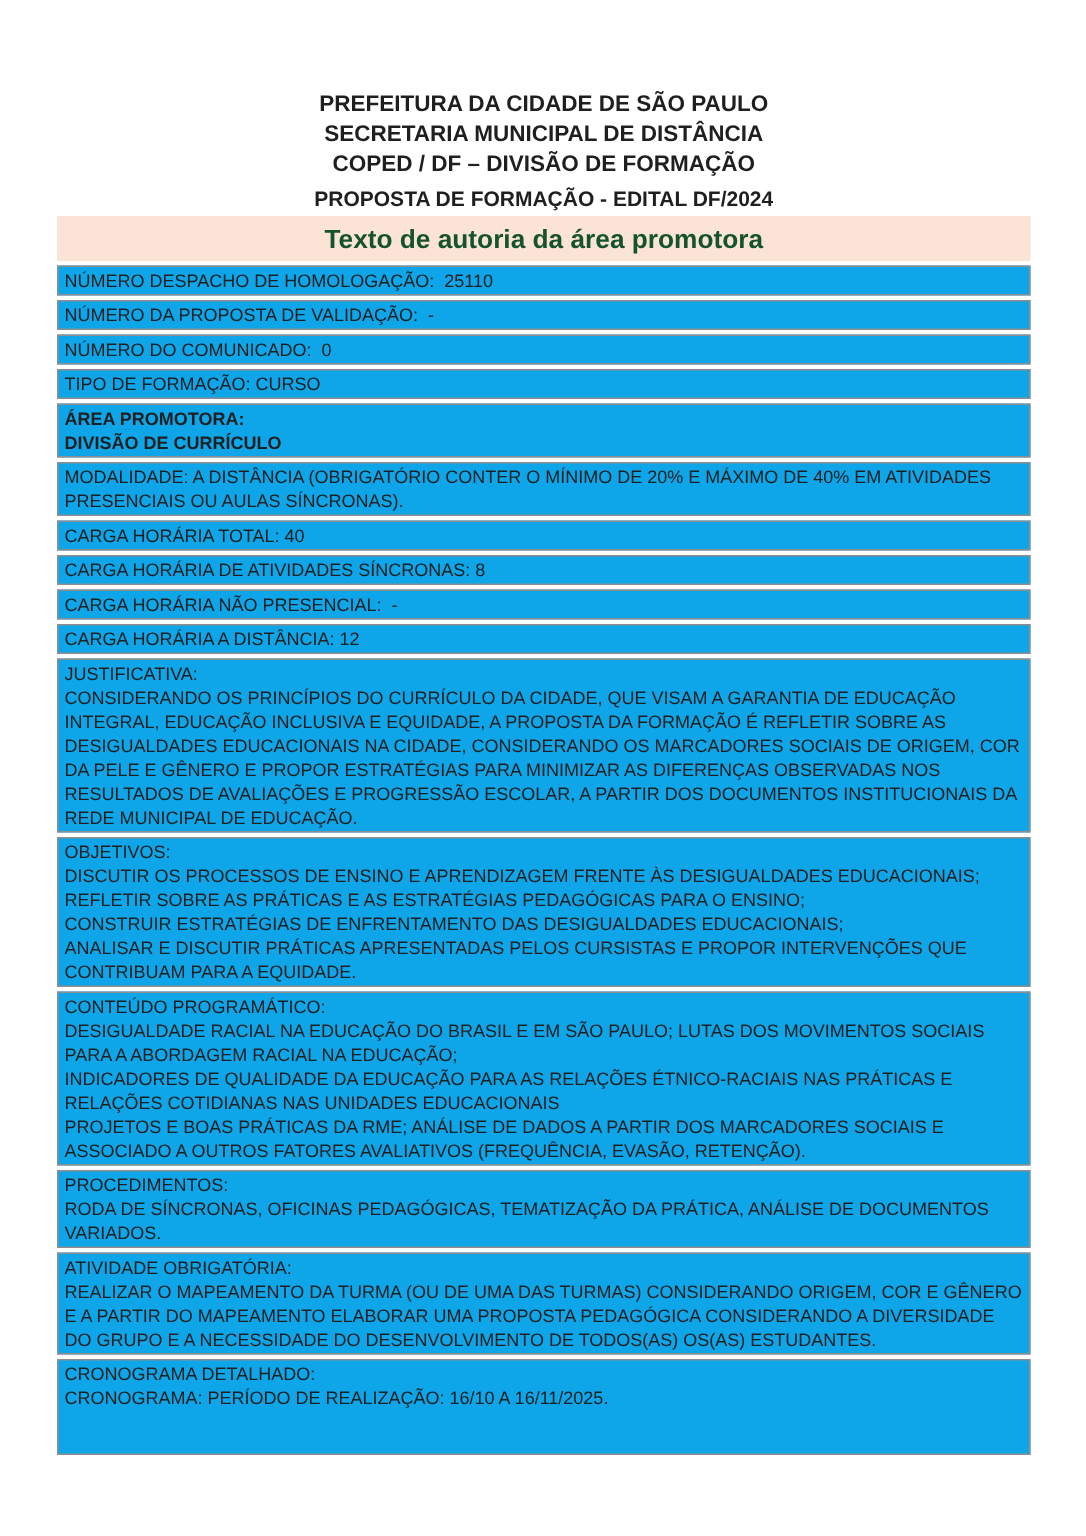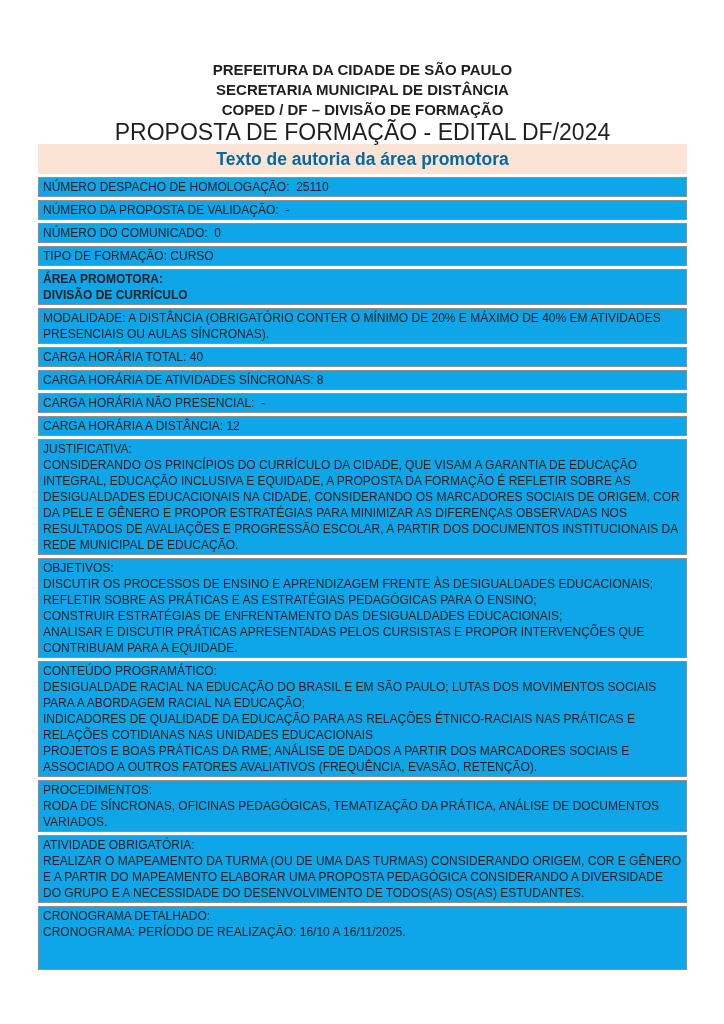"PROPOSTA DE FORMAÇÃO - EDITAL" .h-title { font-size: 23px -> 14px; font-weight: normal -> bold }
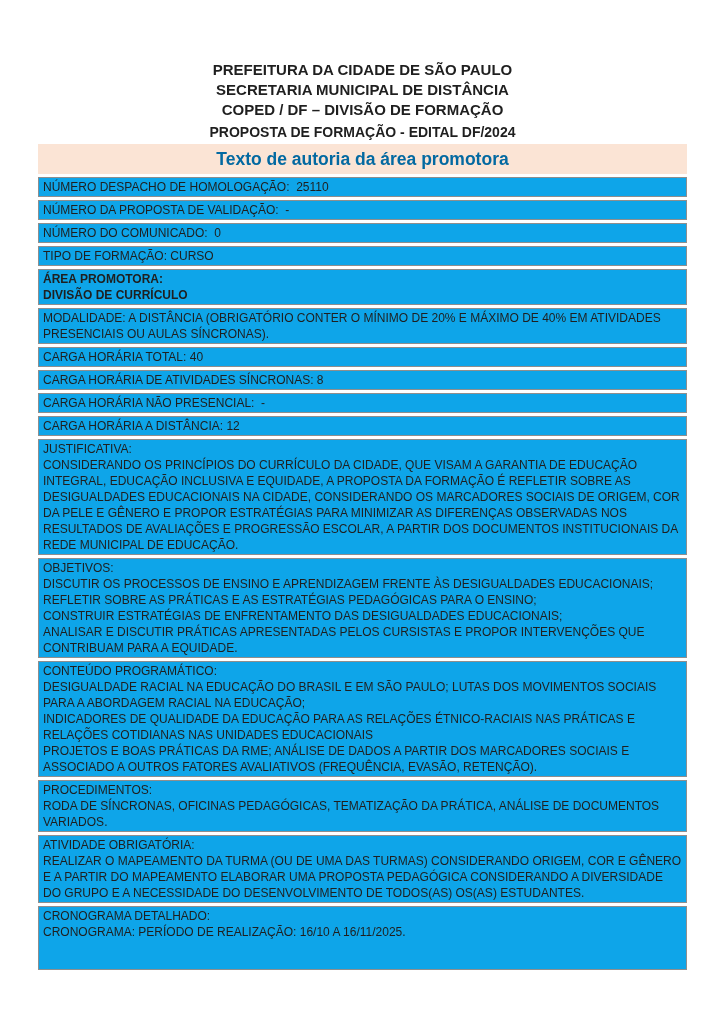"Texto de autoria da área" .banner { color: #0369a1 -> #14532d }
